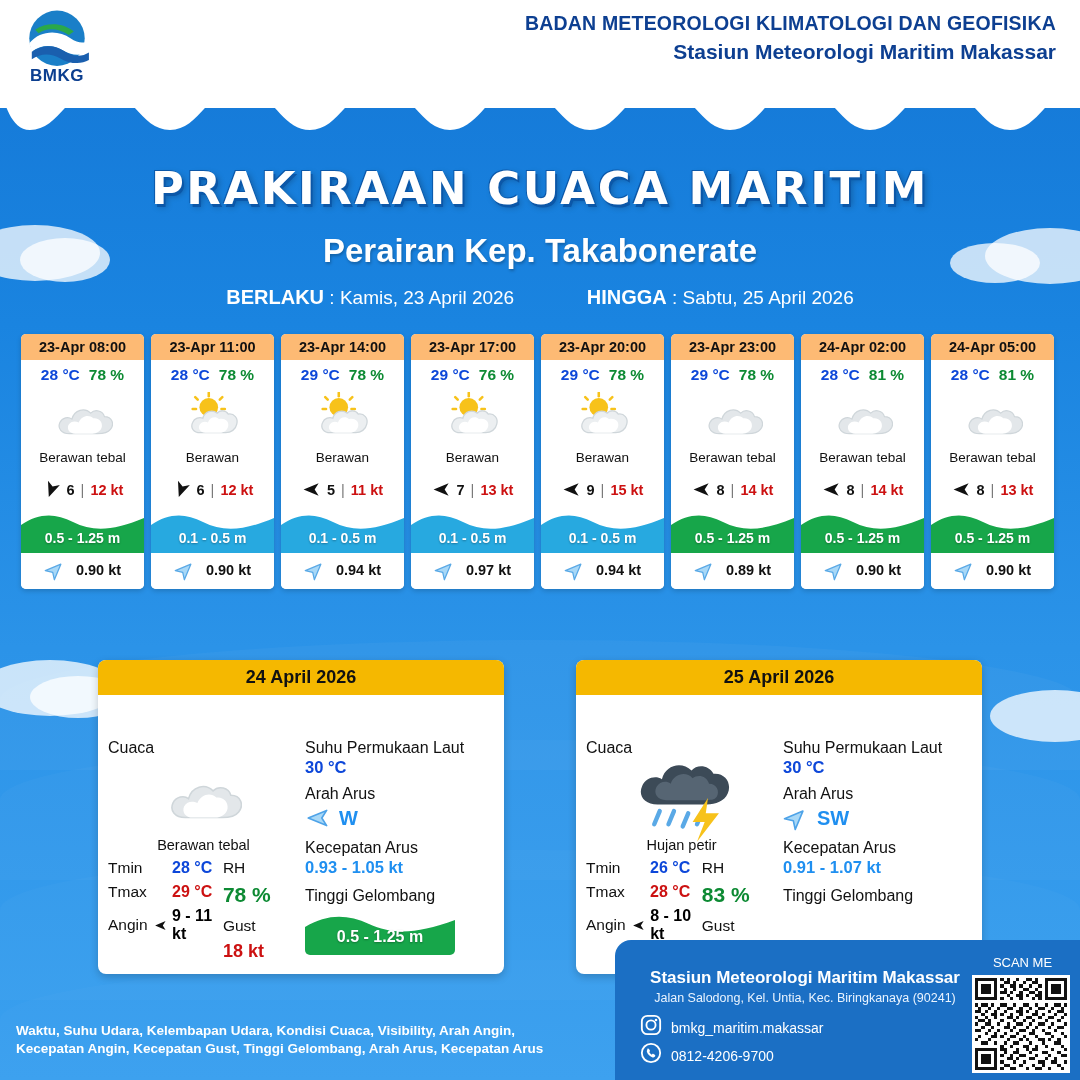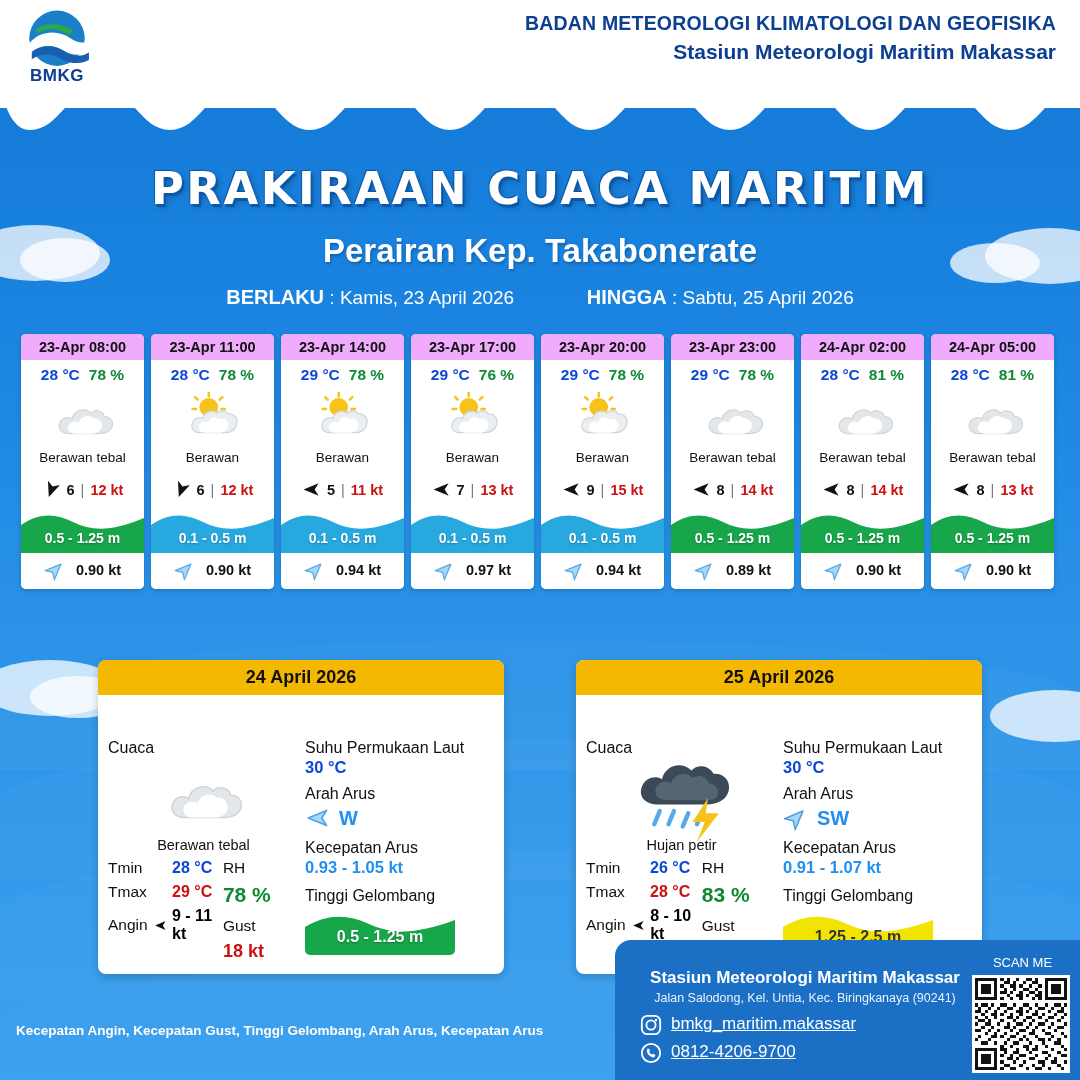"23-Apr 08:00" .hcard-head { background: #f0abfc -> #fdba74 }
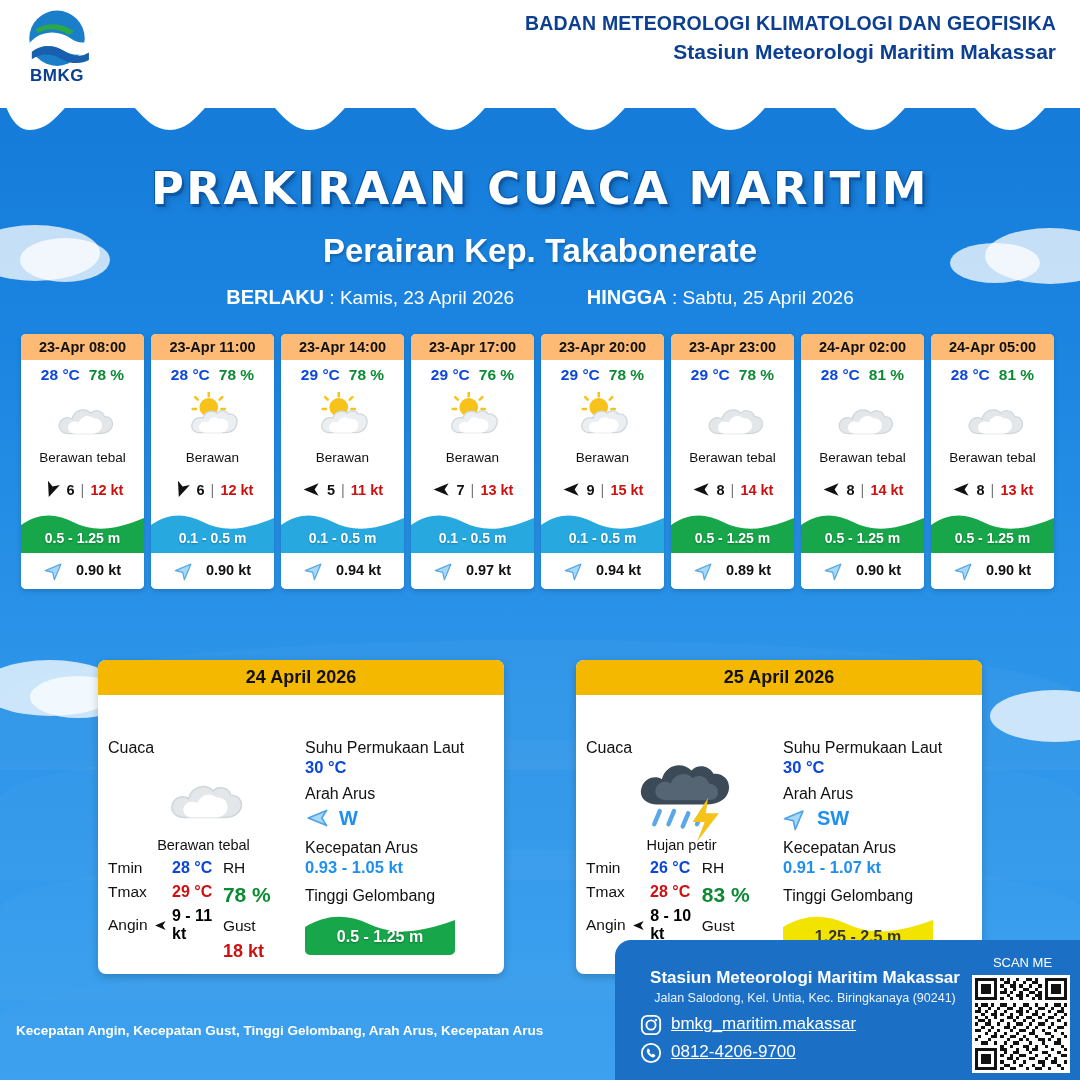"1.25 - 2.5 m" div.tg-chip { html: <div> <svg> <path></path> </svg> <span>1.25 - 2.5 m</span> </div> -> none }
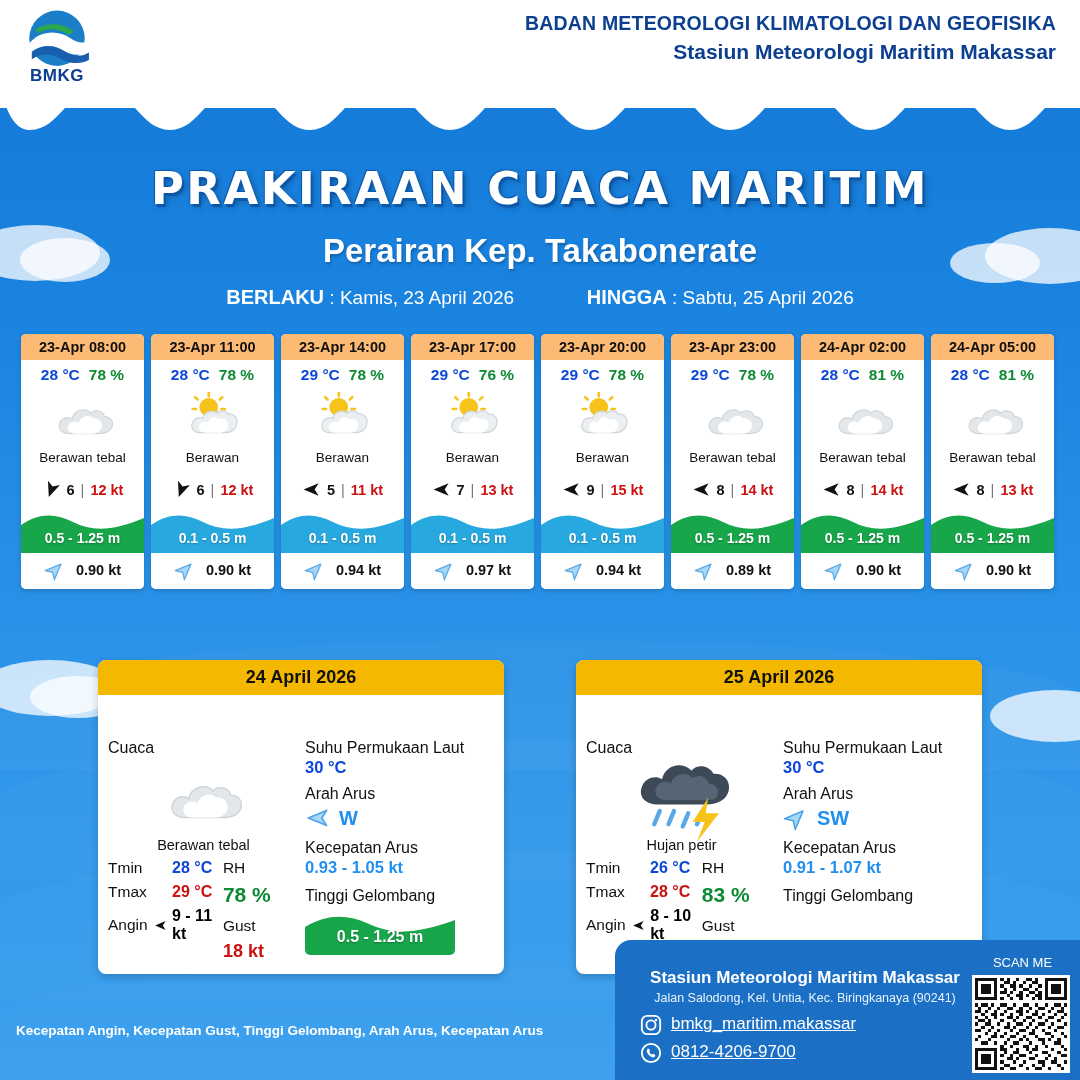"Waktu, Suhu Udara, Kelembapan Udara," div.nt-line { html: none -> <div>Waktu, Suhu Udara, Kelembapan Udara, Kondisi Cuaca, Visibility, Arah Angin,</div> }
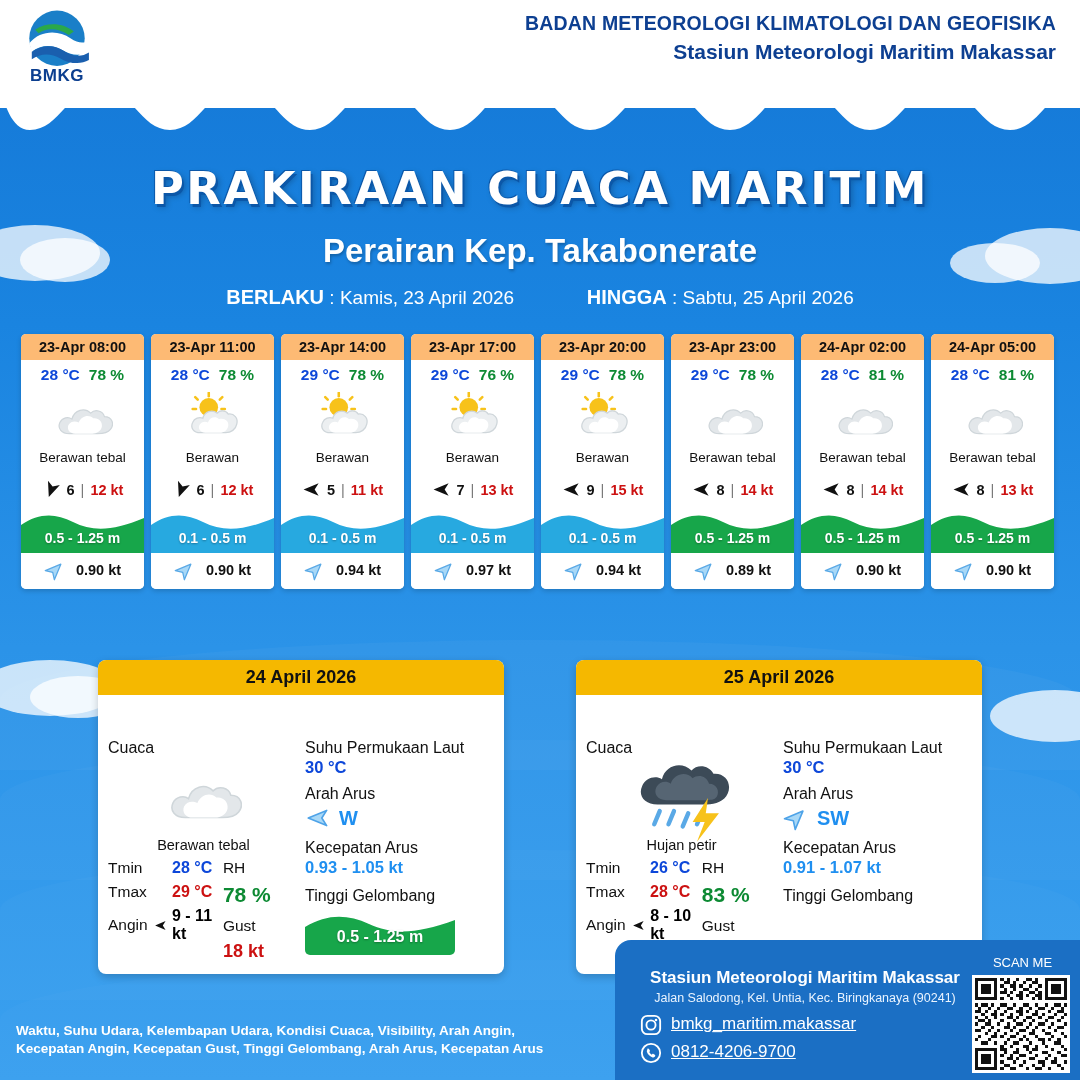"bmkg_maritim.makassar" .footer-row { align-items: flex-start -> flex-end; font-size: 17px -> 14px; text-decoration: underline -> none }
